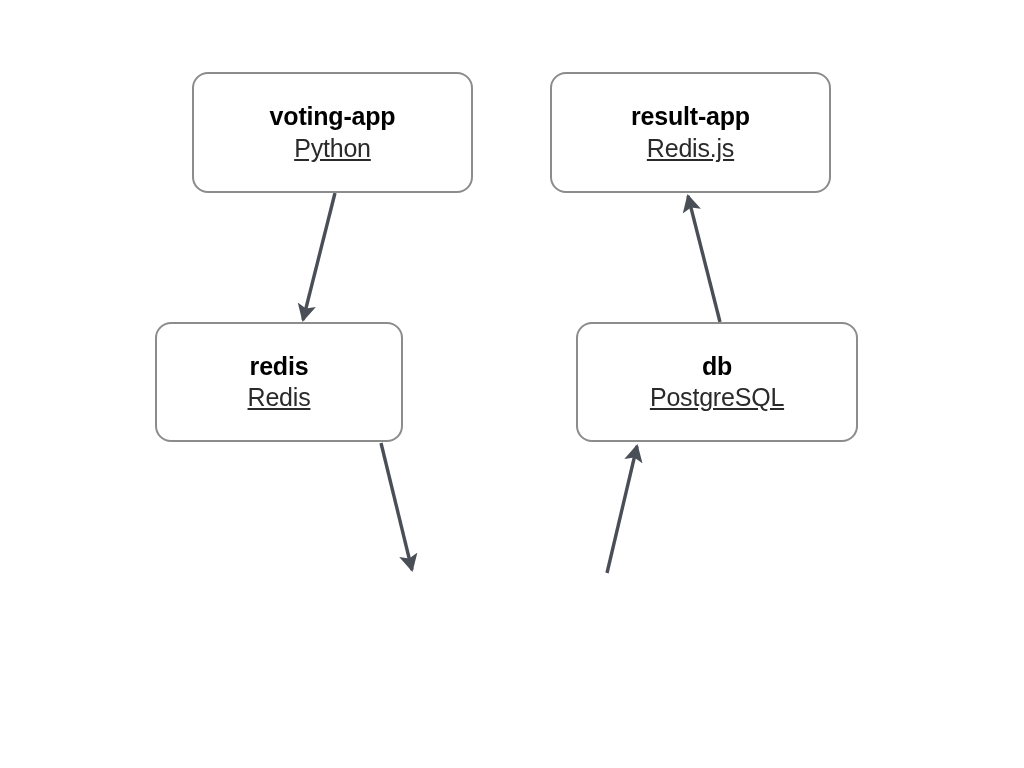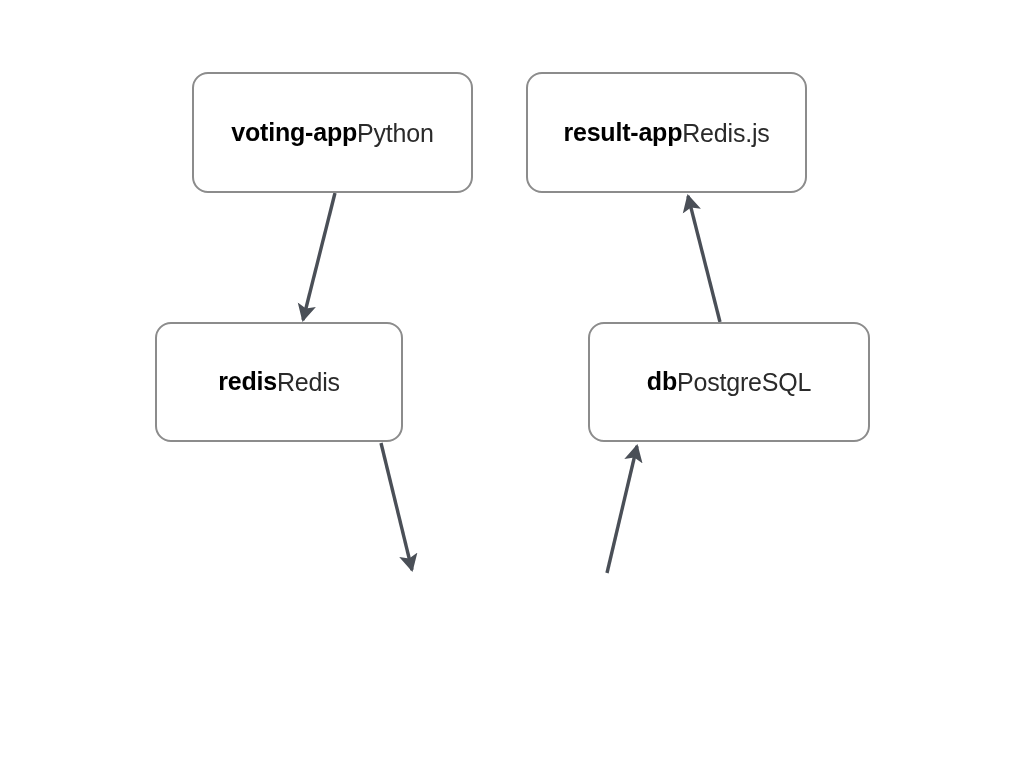"voting-app" .node { flex-direction: row -> column }
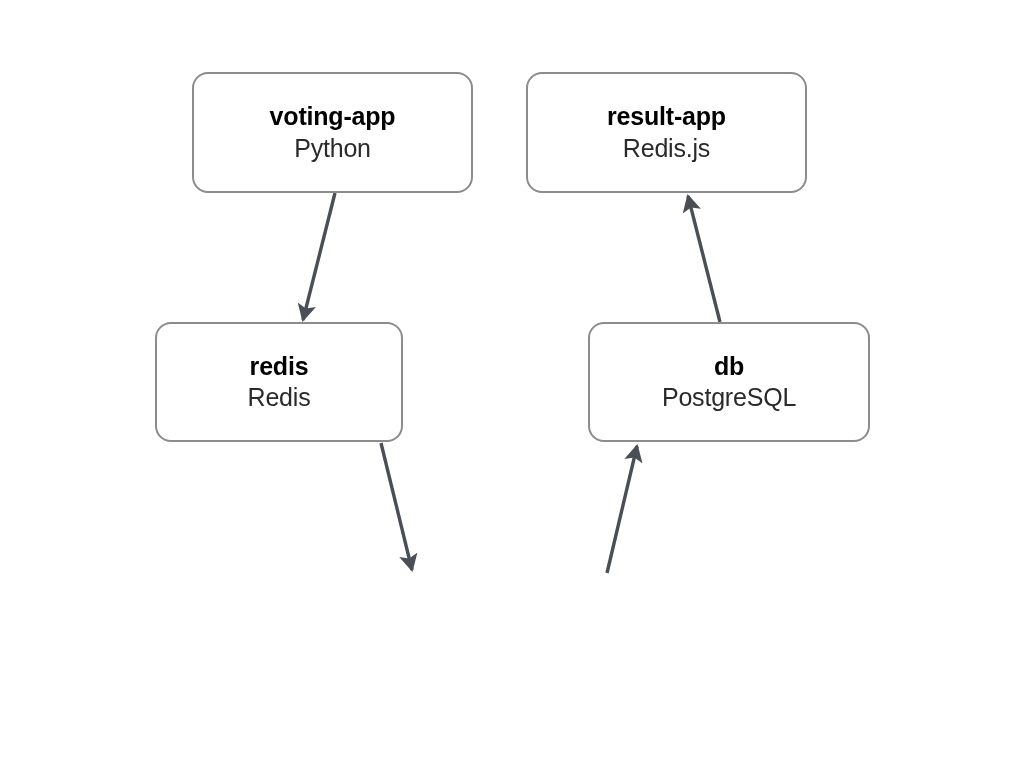"result-app" #node-result-app { left: 526px -> 550px }
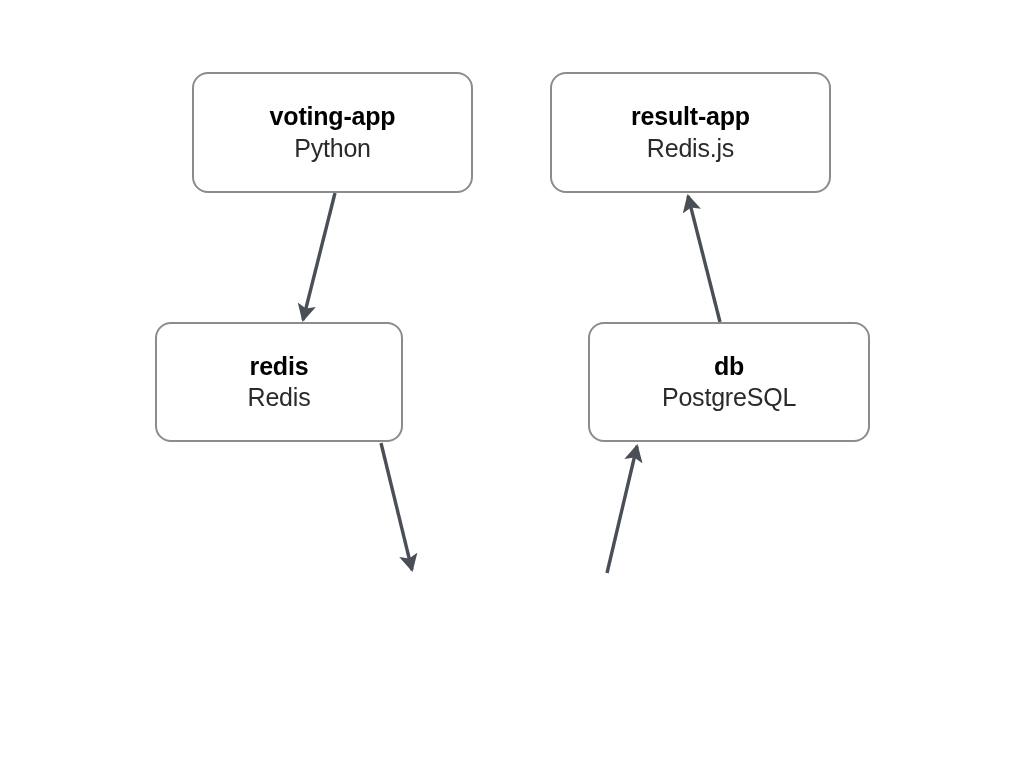"Python" .node-subtitle { text-decoration: none -> underline }
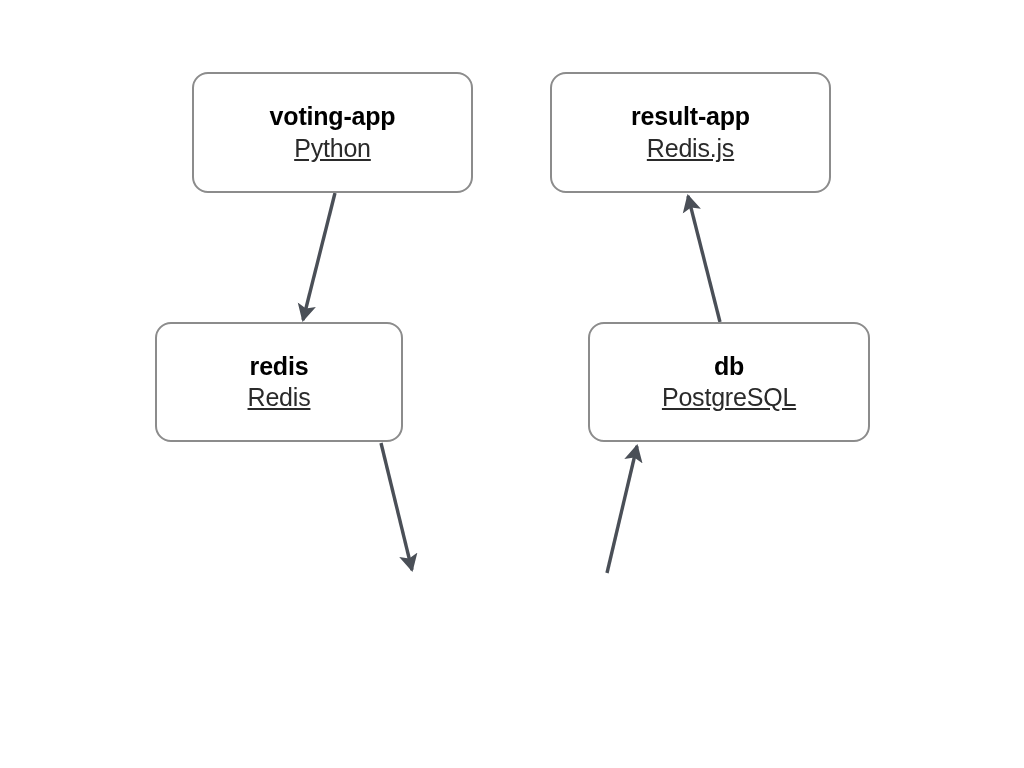"db" #node-db { left: 588px -> 576px }
